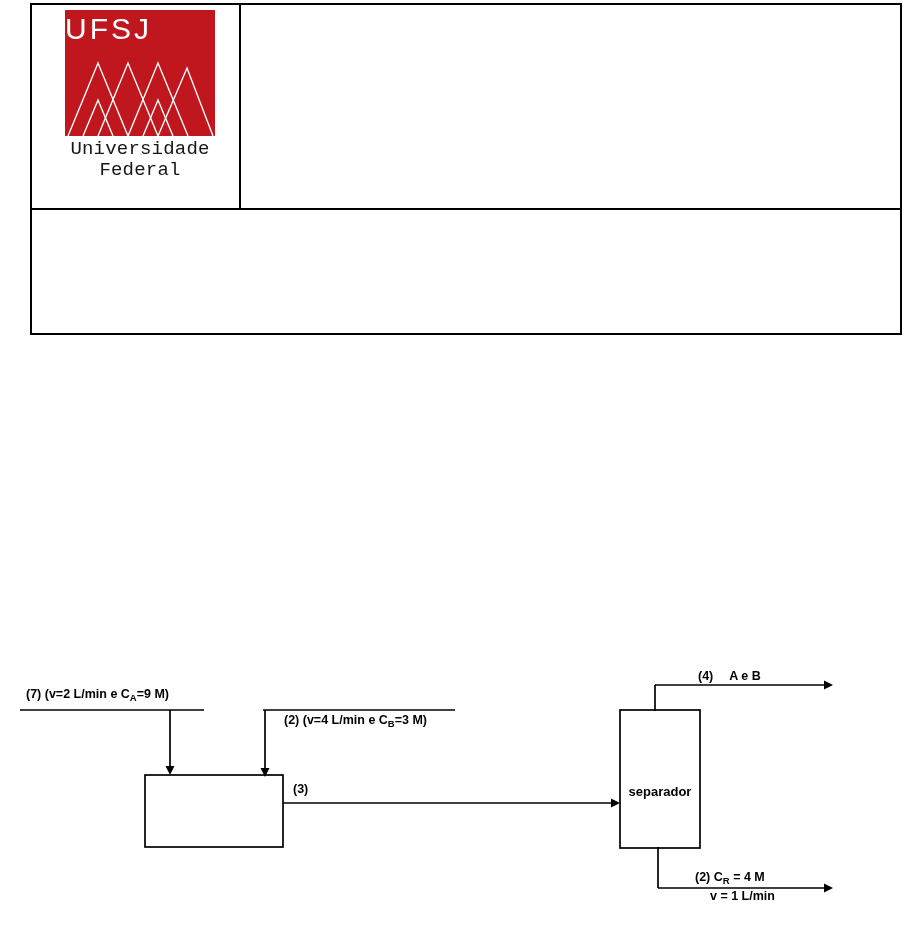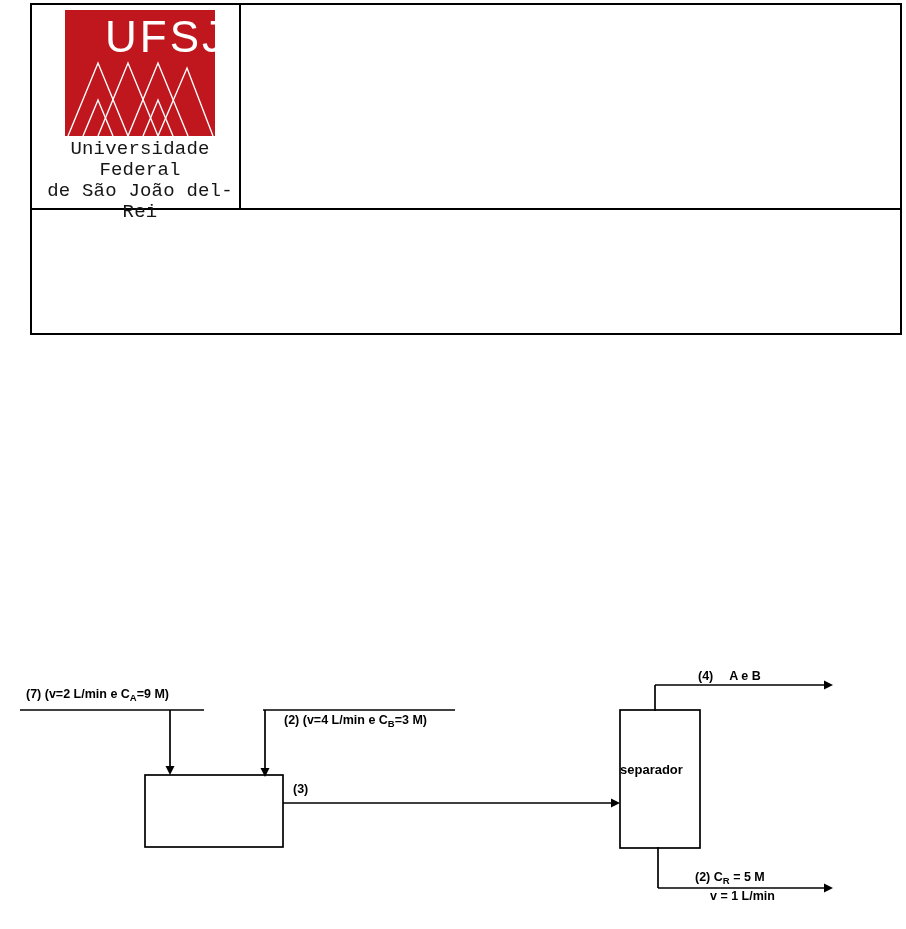"UFSJ" .logo-acronym { font-size: 44px -> 30px; padding-left: 40px -> none }
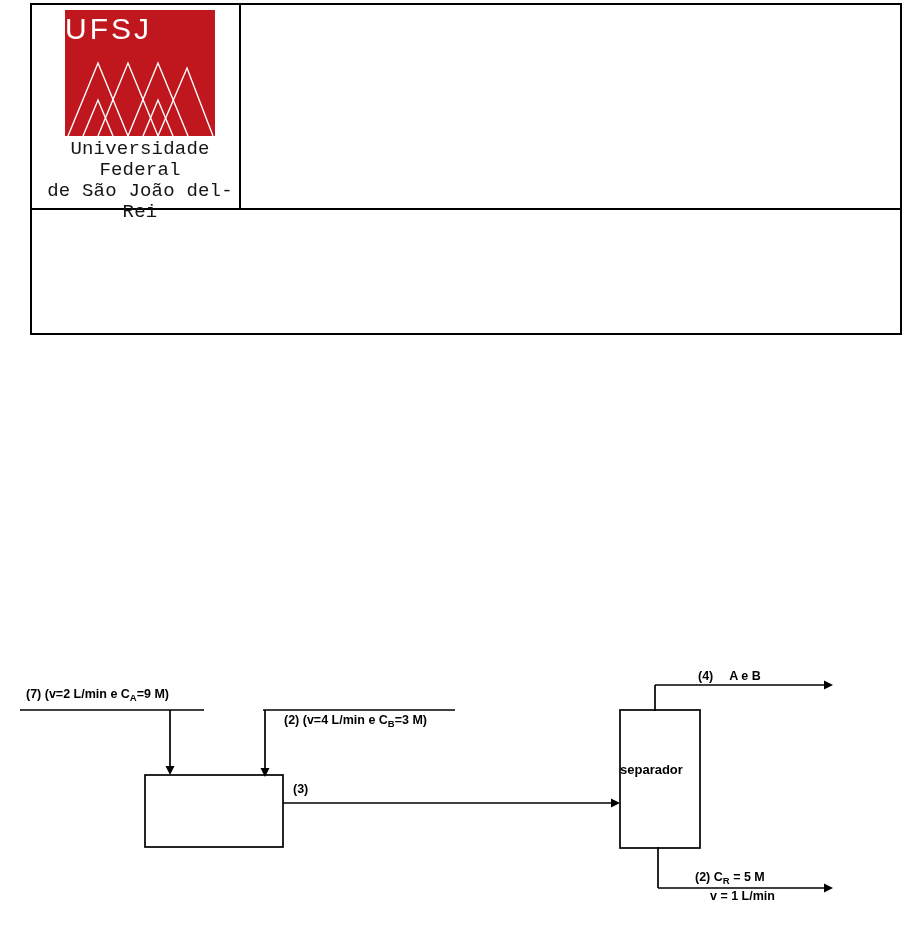"de São João del-Rei" div { html: <div>de São João del-Rei</div> -> none }
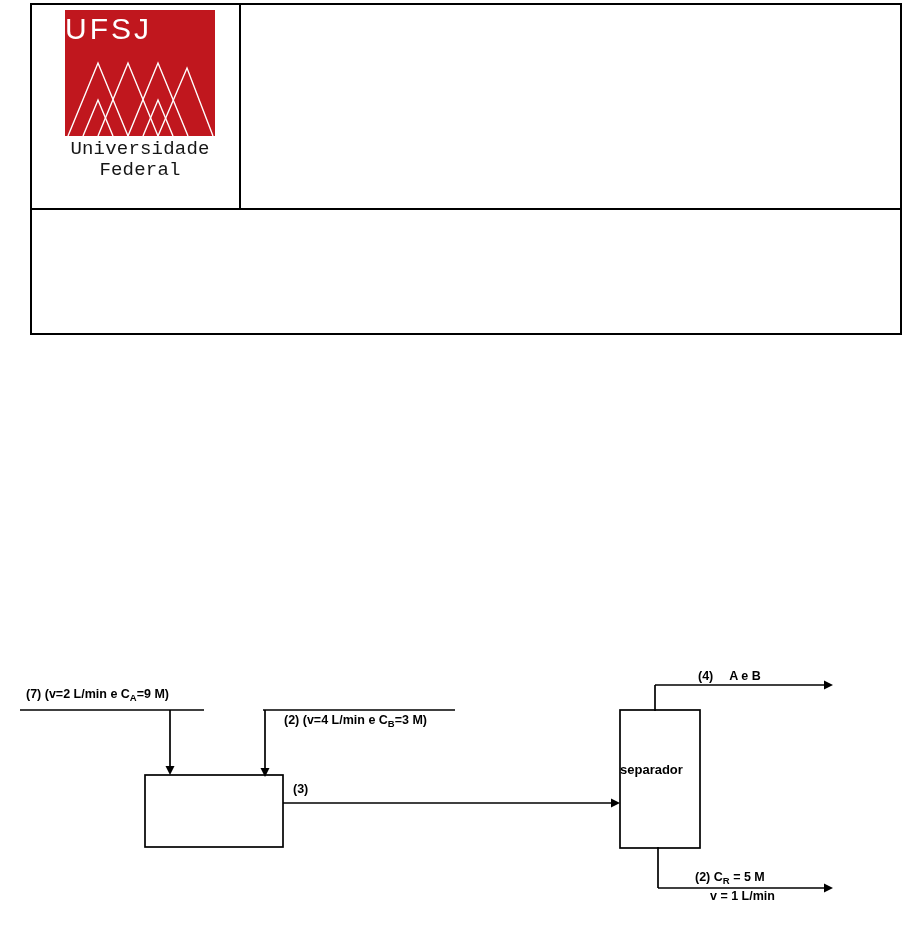"separador" .lbl-separator { text-align: left -> center; top: 762px -> 784px }
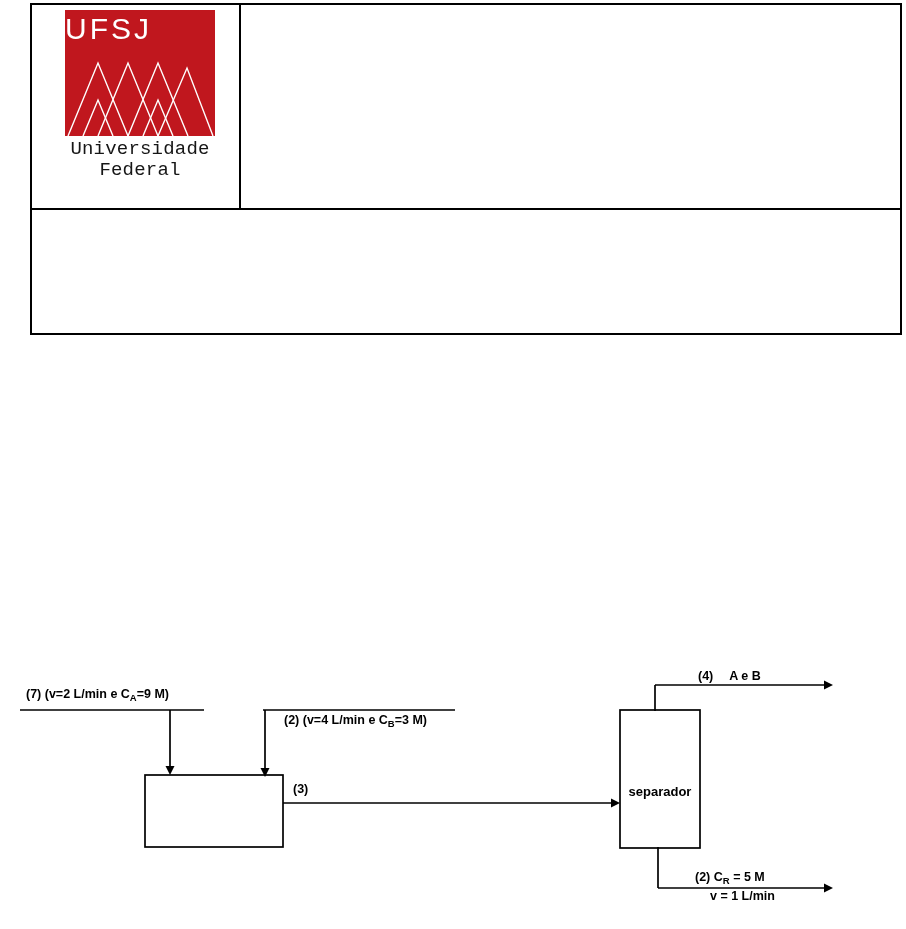"= 5 M" span { text: 5 -> 4 }
